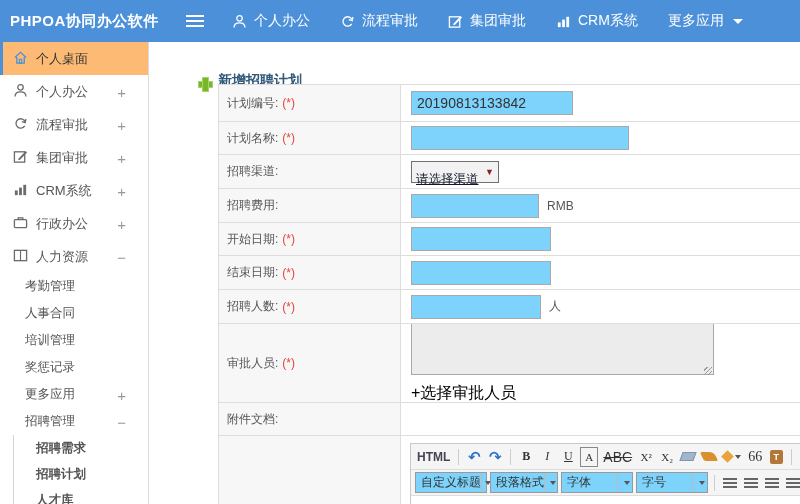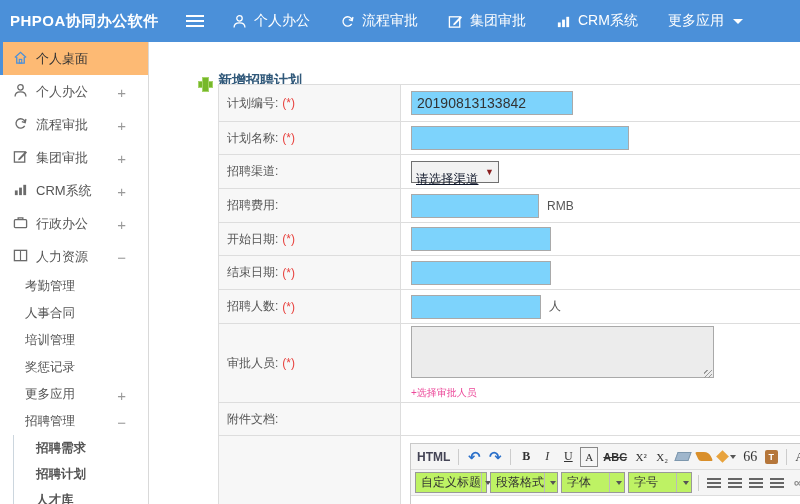"+选择审批人员" .blue-link { color: #ec4899 -> #000000; font-size: 10px -> 16px }
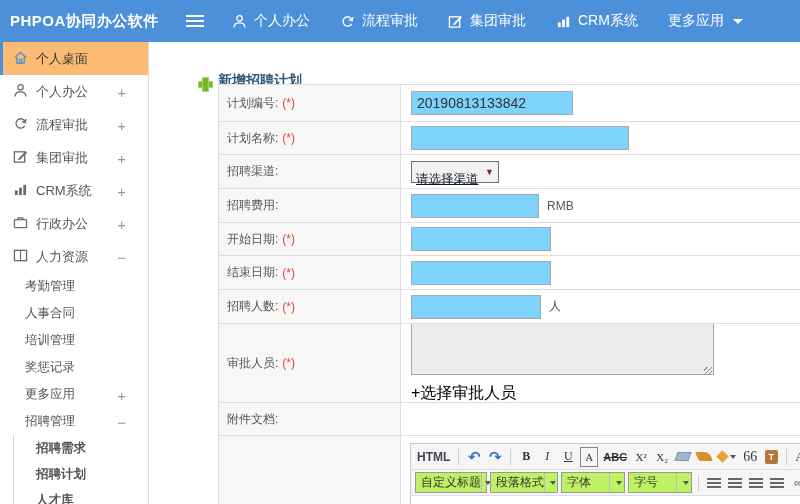"ABC" .t-strike { font-size: 11px -> 14px; font-weight: bold -> none }
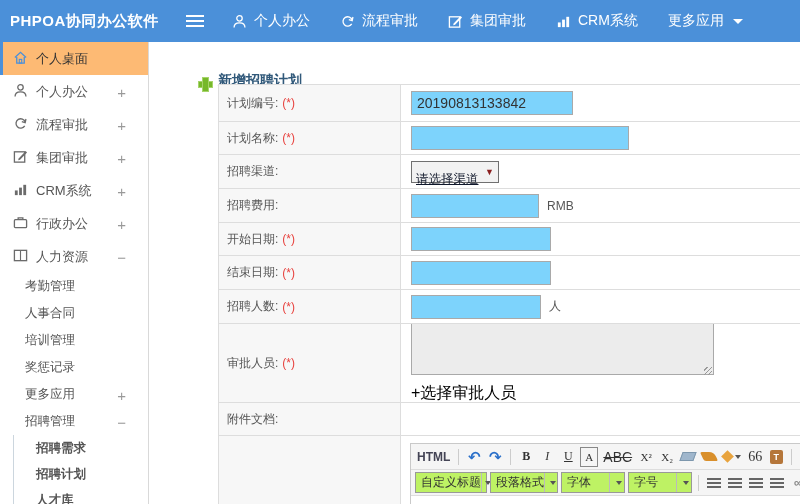"自定义标题" .ed-select { background: #bef264 -> #7dd3fc }
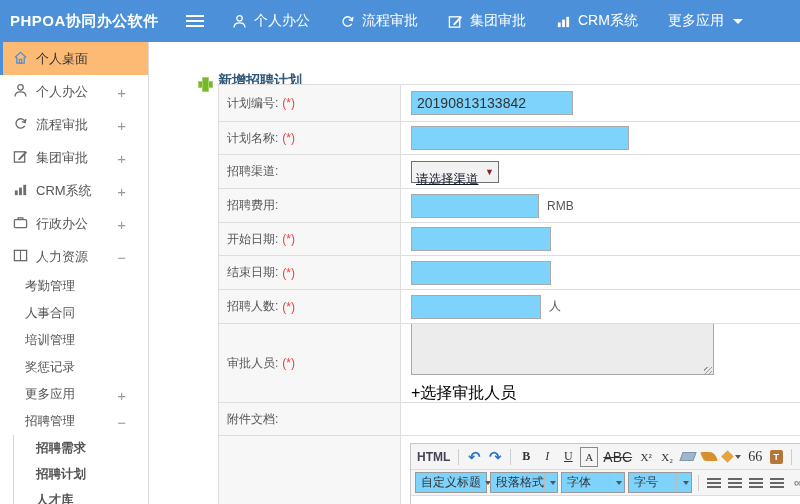"字体" .w64 { width: 64px -> 72px }
